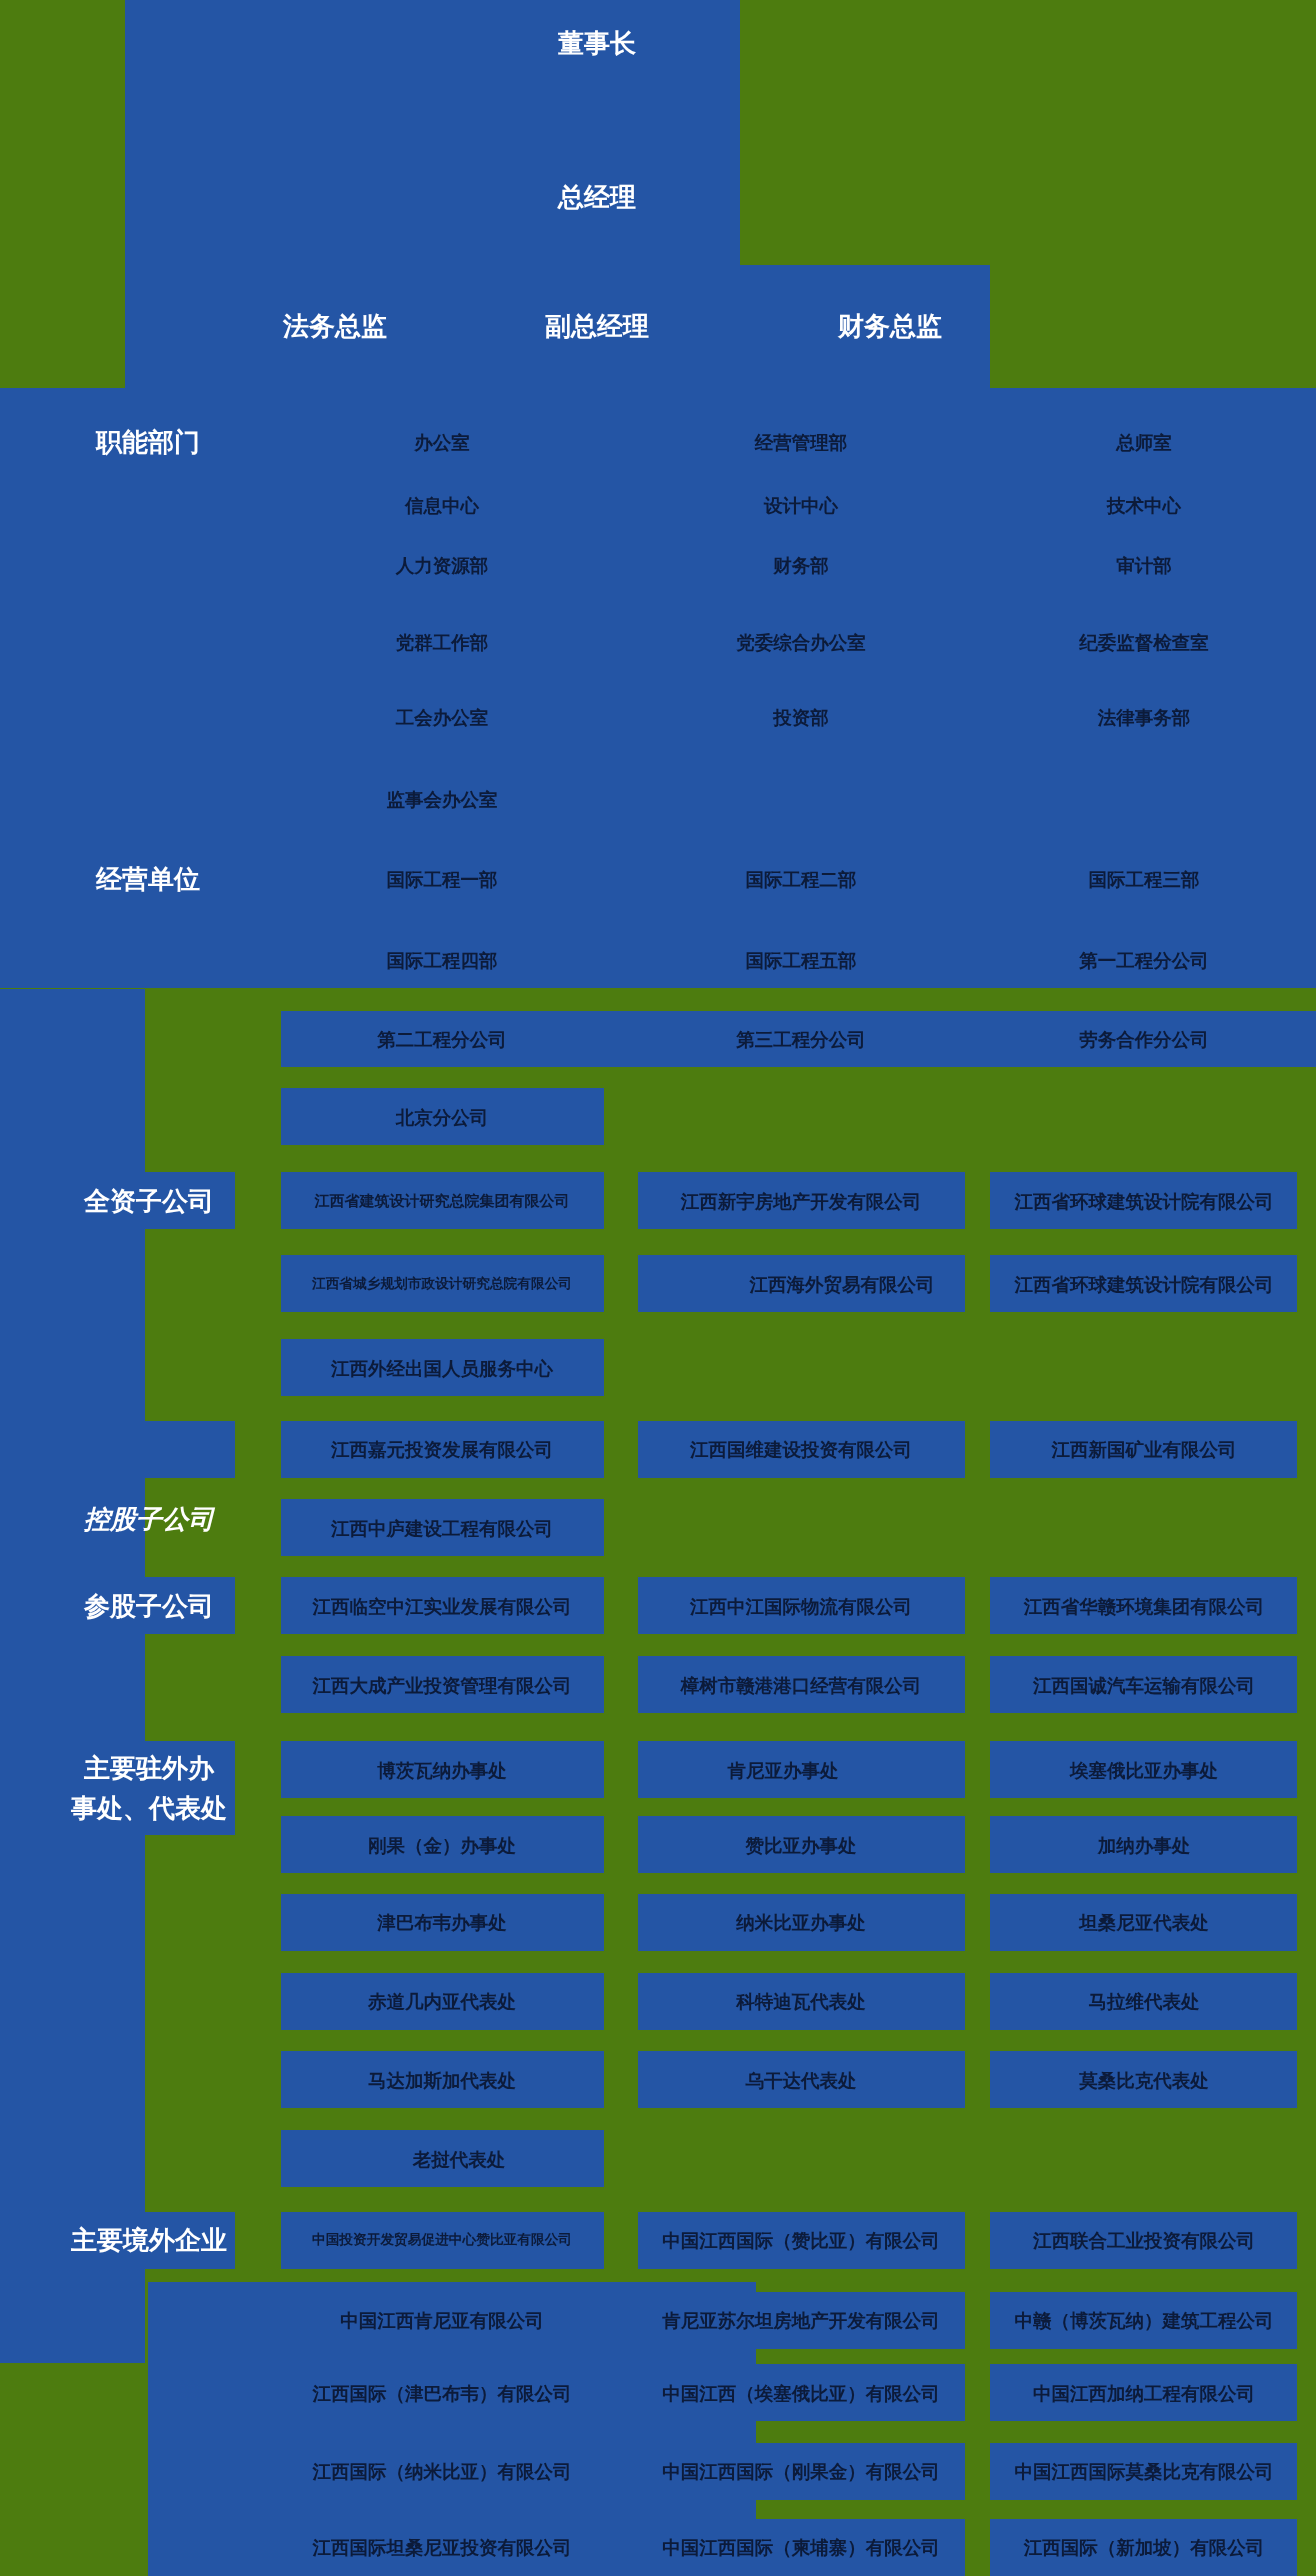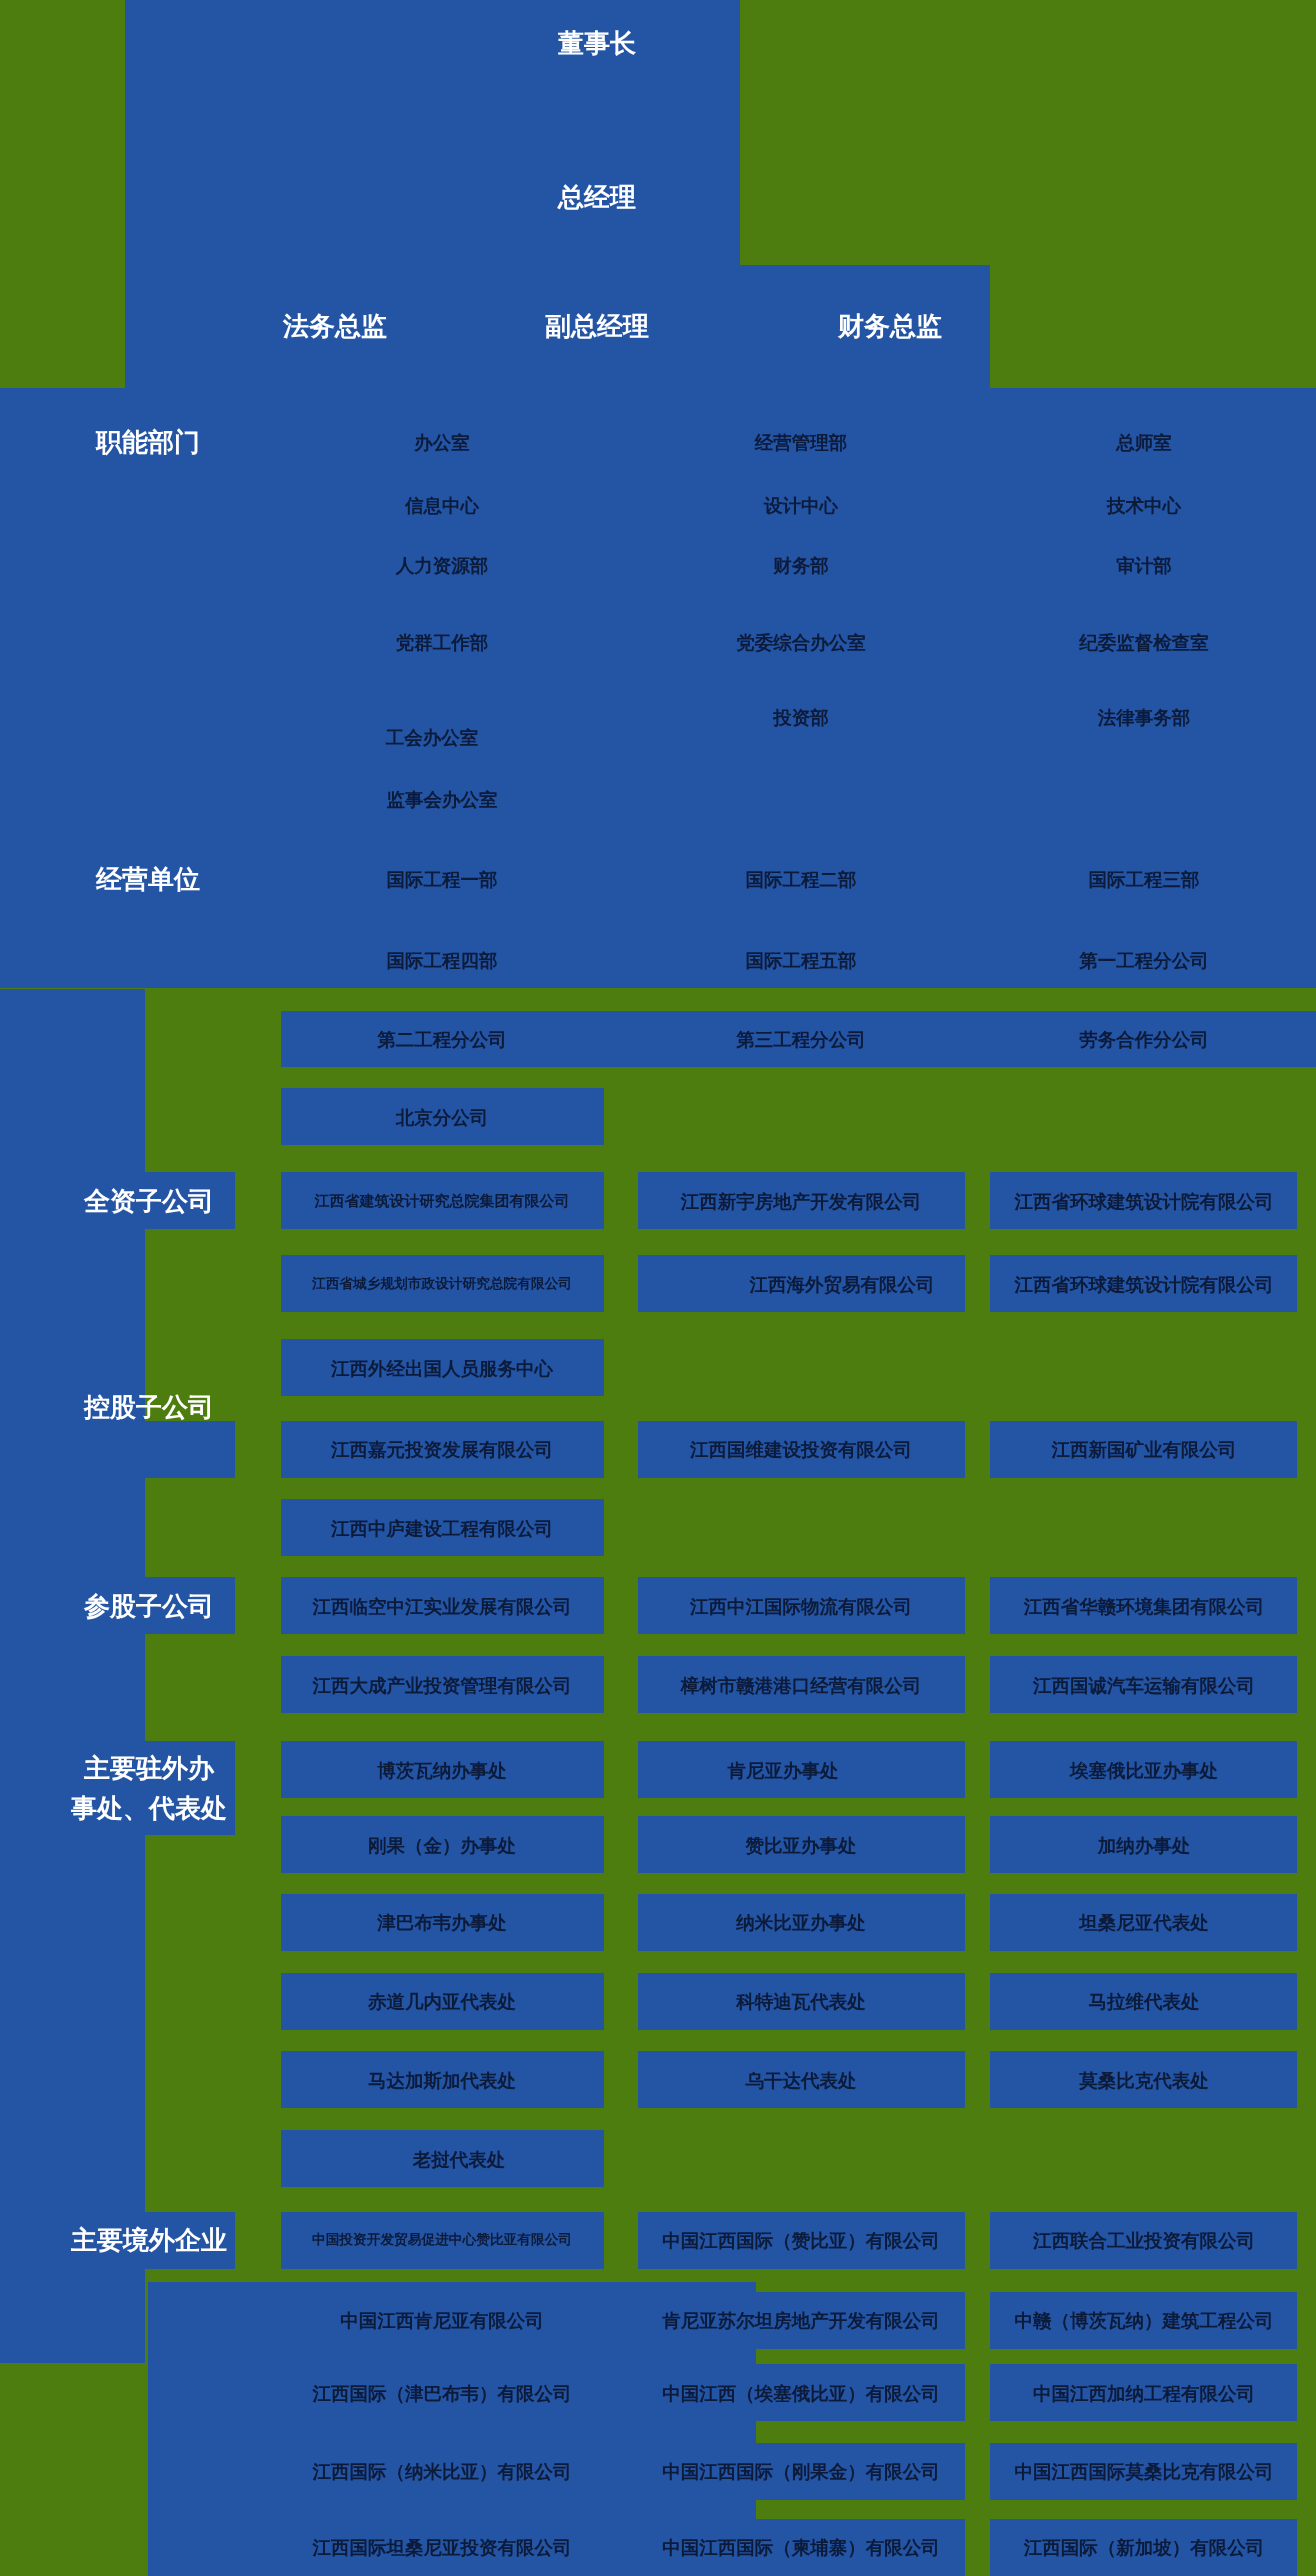"工会办公室" div.node { left: 432px -> 442px; margin-top: 20px -> none }
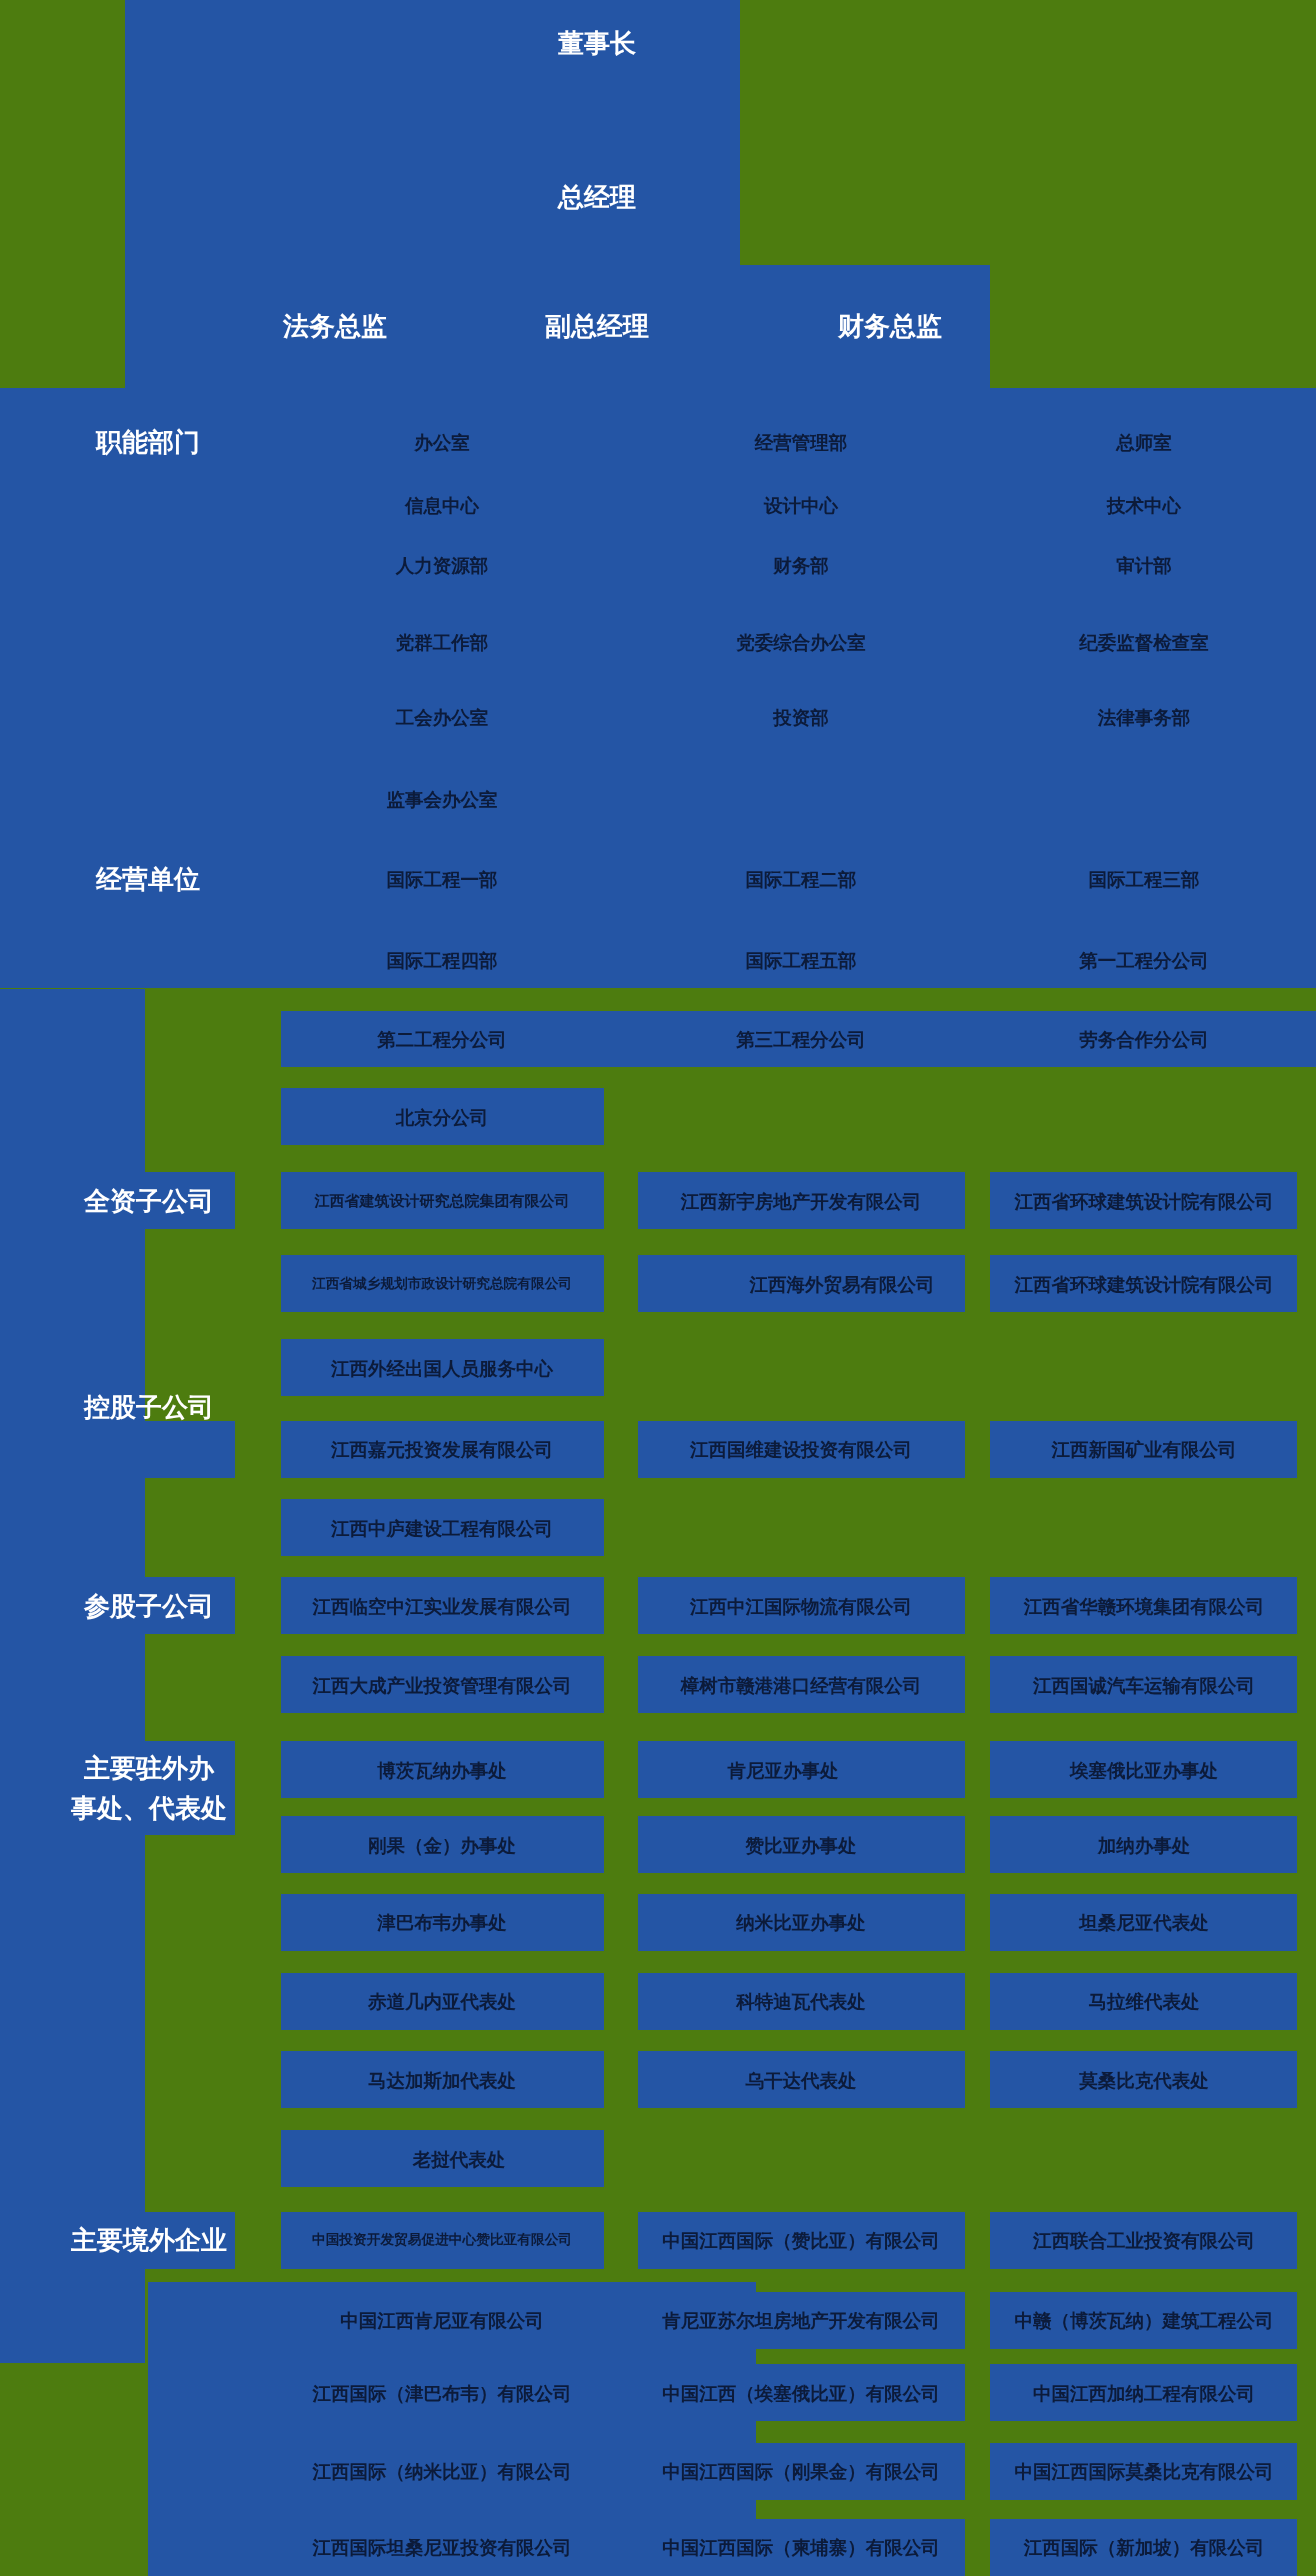"控股子公司" div.wlabel { font-style: none -> italic; top: 1407px -> 1519px }
